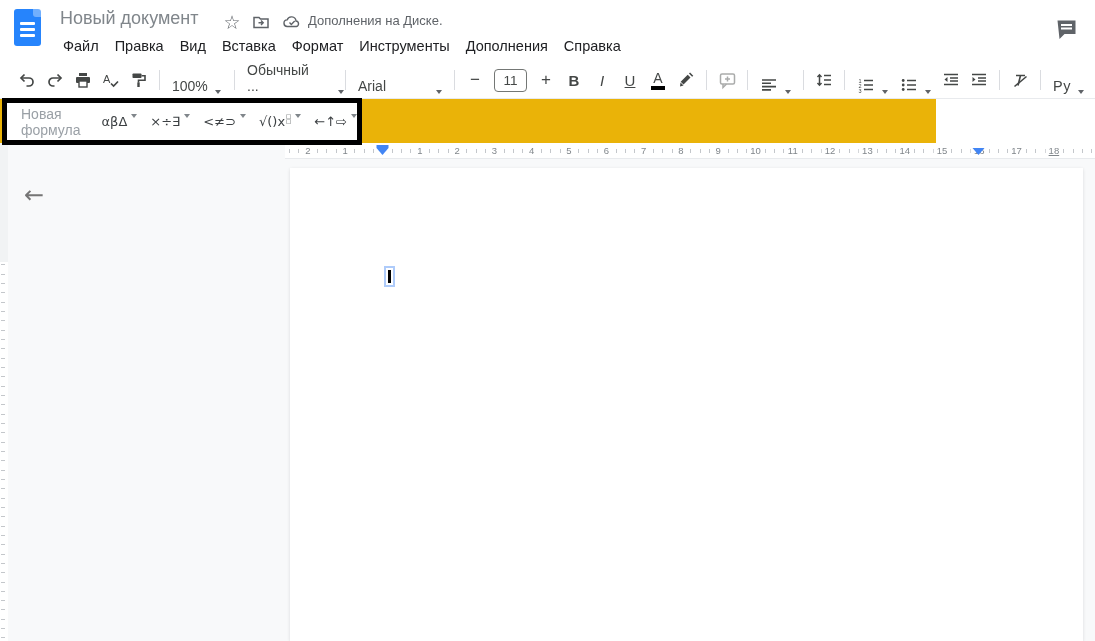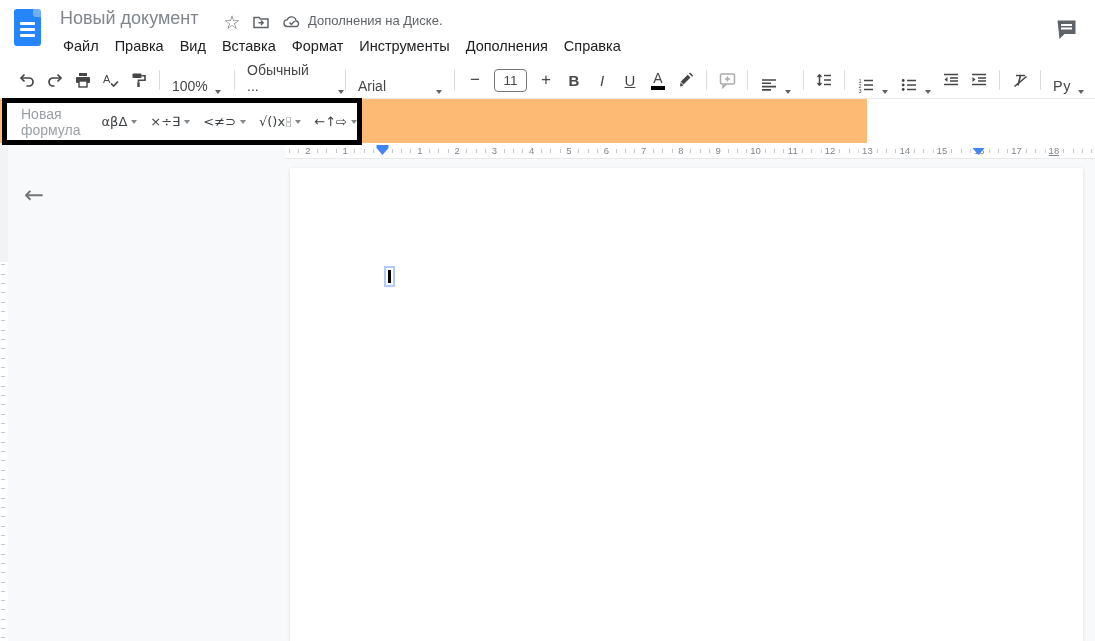"Новая формула" .eq-row { background: #fdba74 -> #eab308; width: 867px -> 936px }
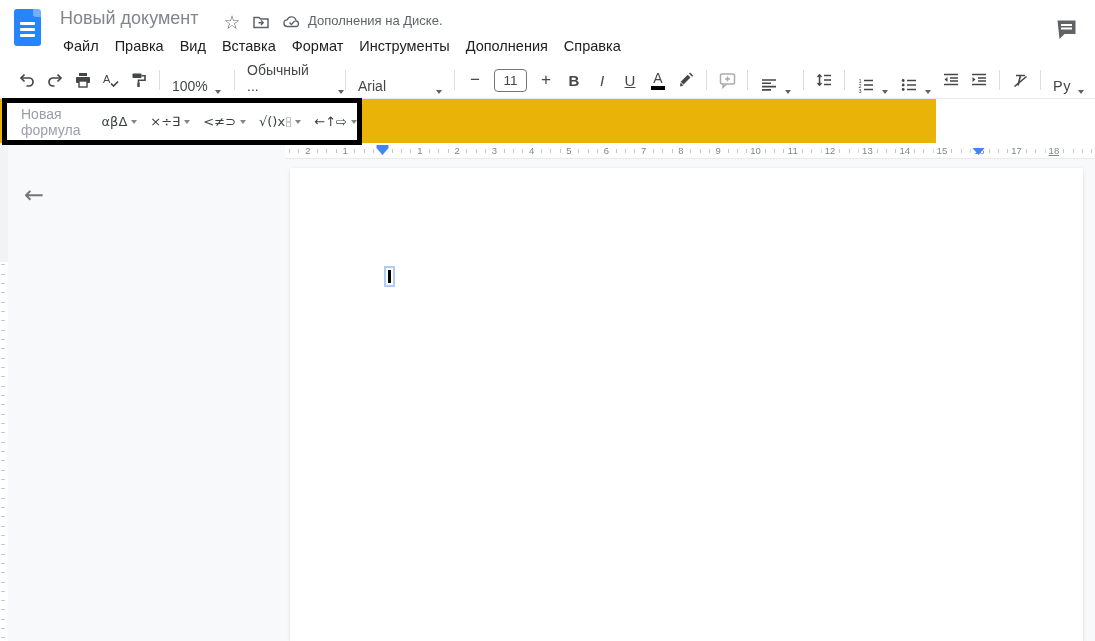"αβΔ" .eq-btn { align-items: center -> flex-start }
